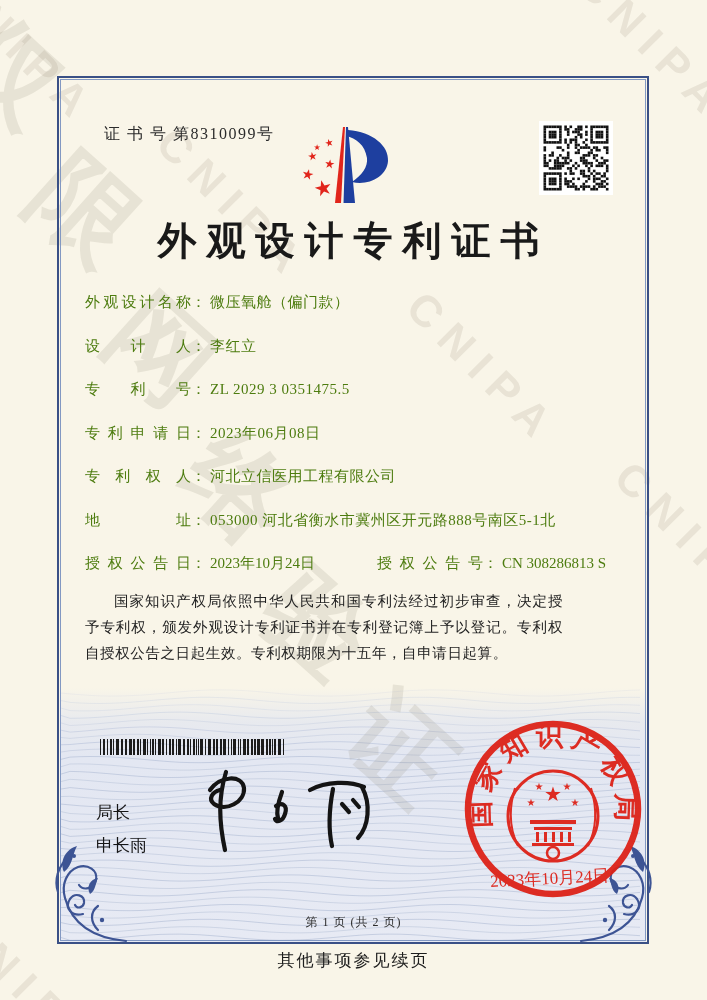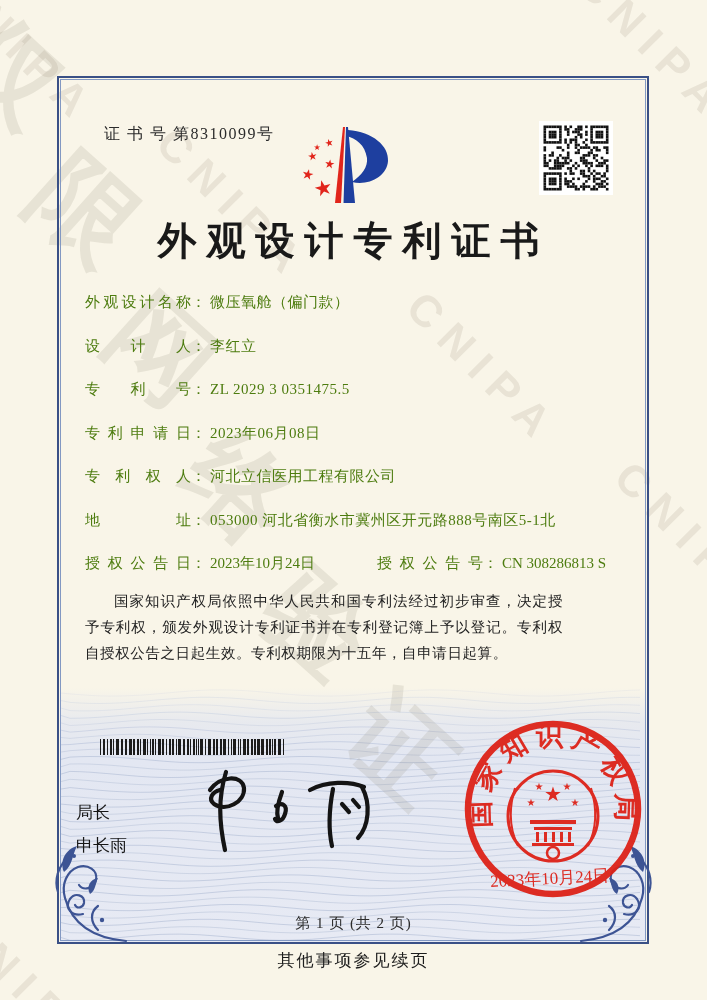"局长" #officer { left: 76px -> 96px }
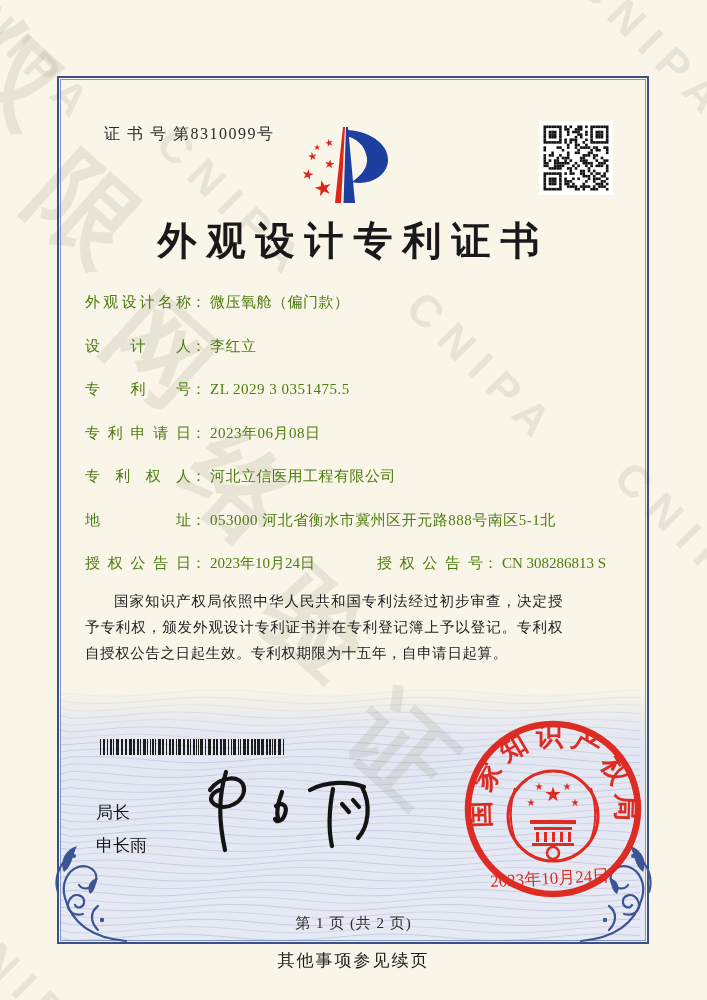"第 1 页 (共 2" #page-no { font-size: 15px -> 12px }
